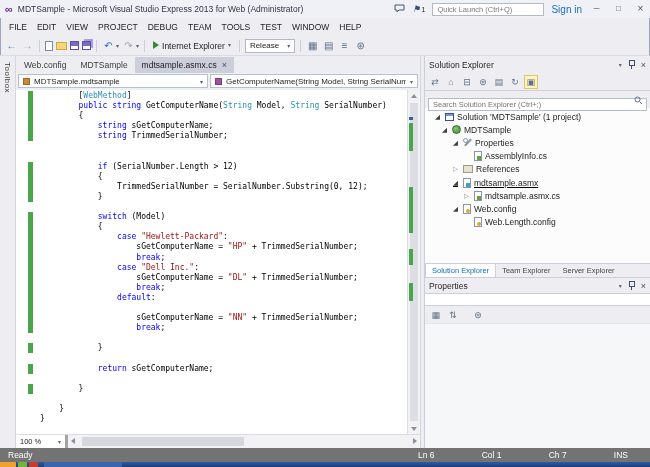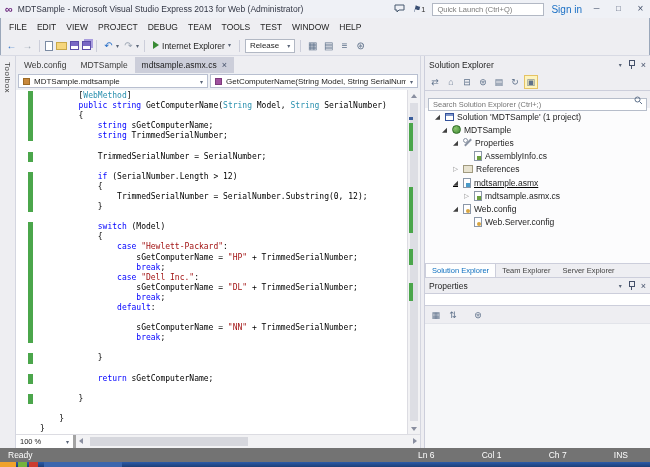"TrimmedSerialNumber = SerialNumber;" div.code-line { html: <div> <span></span> <span><span> TrimmedSerialNumber = SerialNumber;</span></span> </div> -> none }
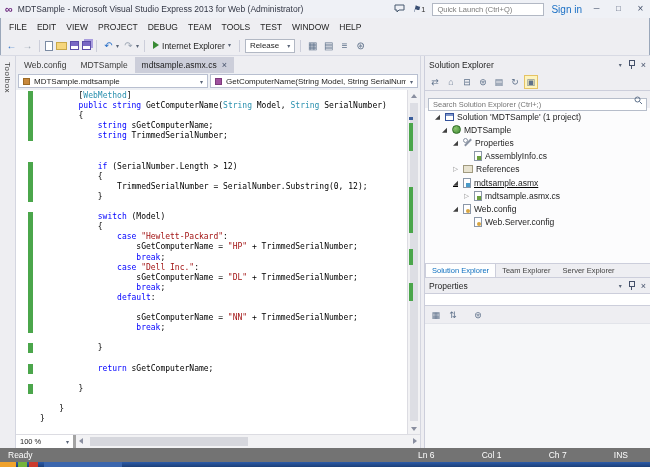"Web.Server.config" span.tlabel { text: Web.Server.config -> Web.Length.config }
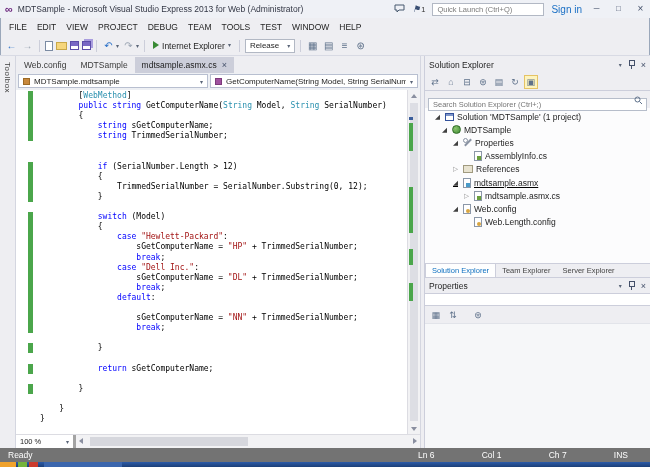"100 %" .zoom-combo { width: 60px -> 52px }
